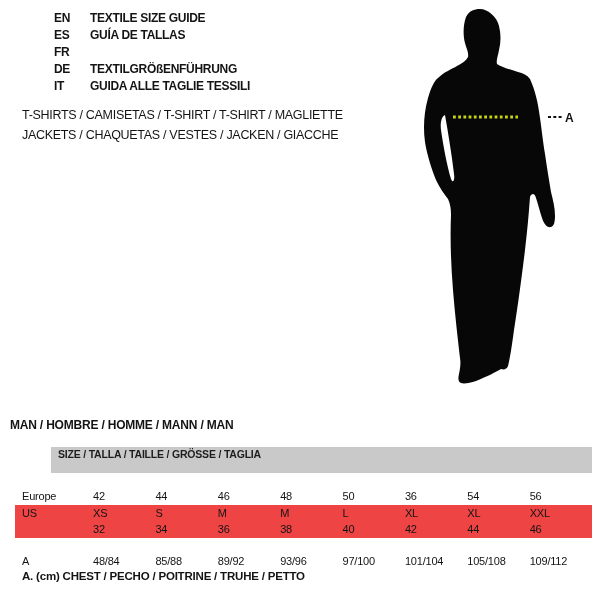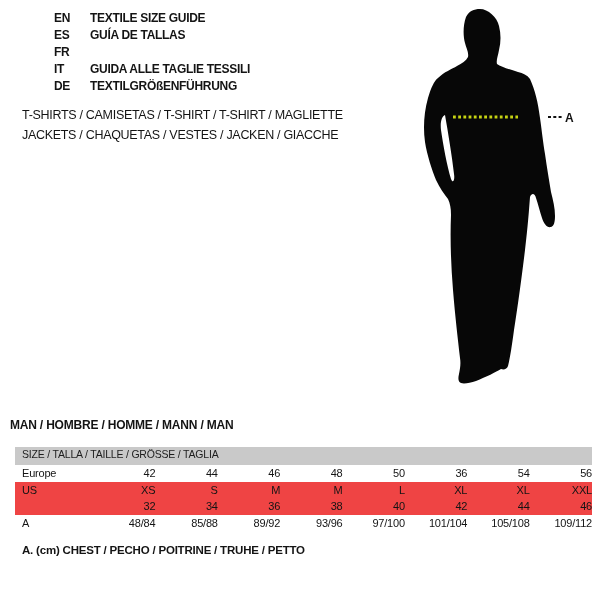"IT" div.lang-row { order: before "DE" -> after "DE" }
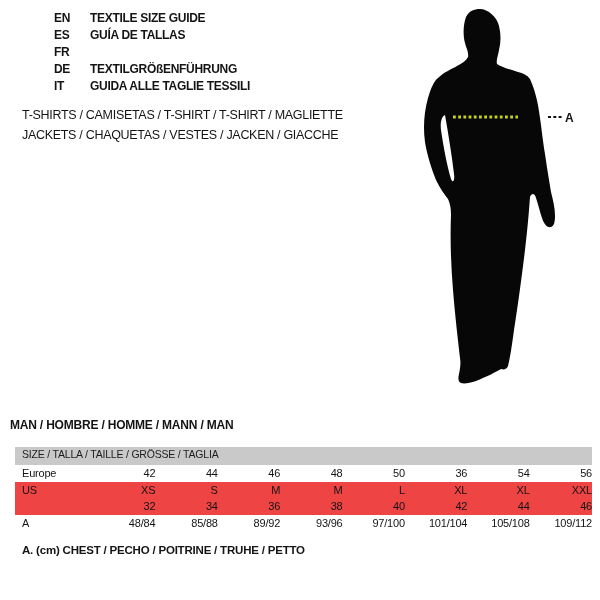"SIZE / TALLA / TAILLE" .thead { font-weight: 400 -> 700; height: 18px -> 26px; margin-left: none -> 36px }
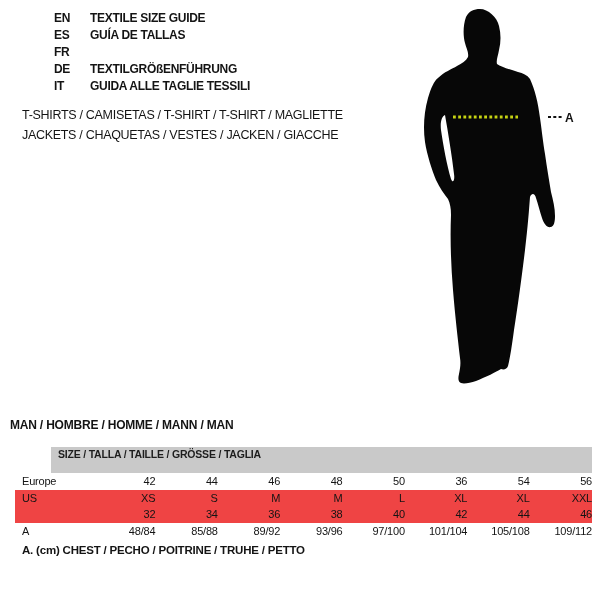"Europe" .row-white { margin-top: none -> 15px }
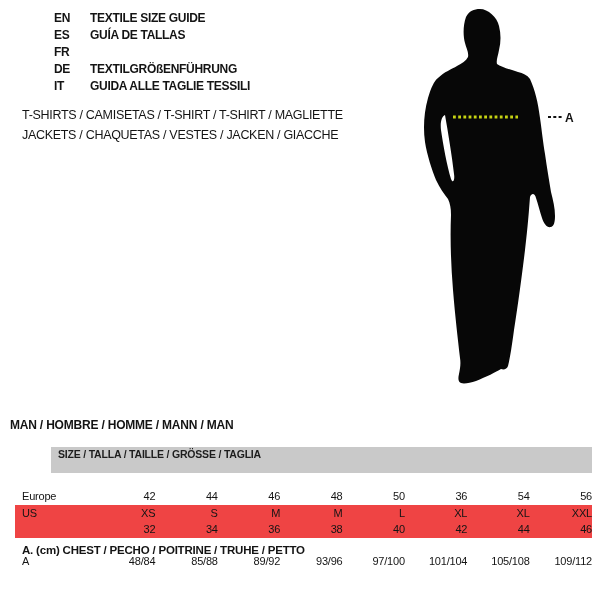"42" .trow .cell { text-align: right -> left }
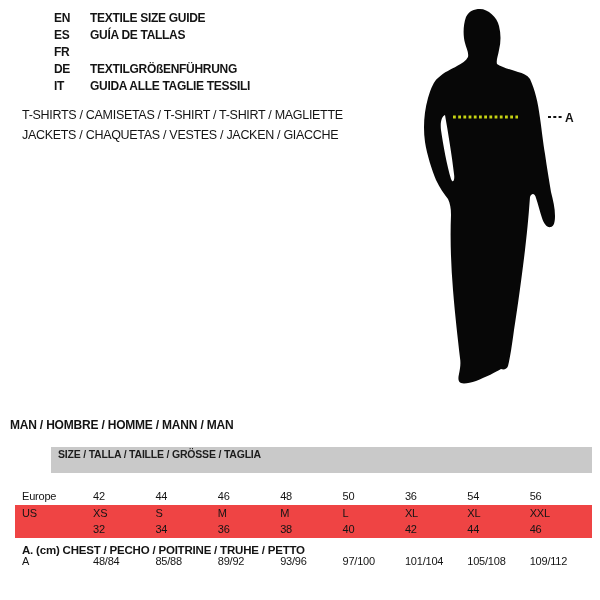"A. (cm) CHEST / PECHO" .footnote { top: 544px -> 570px }
